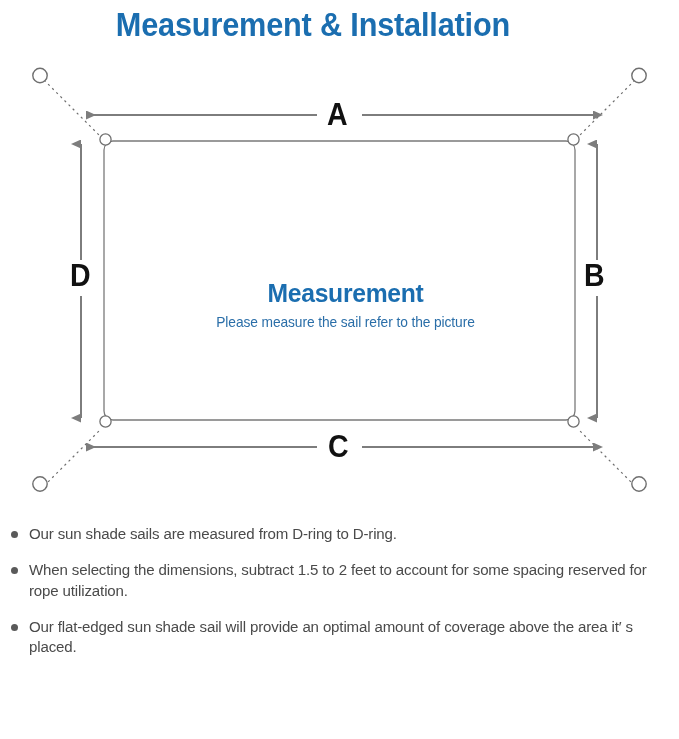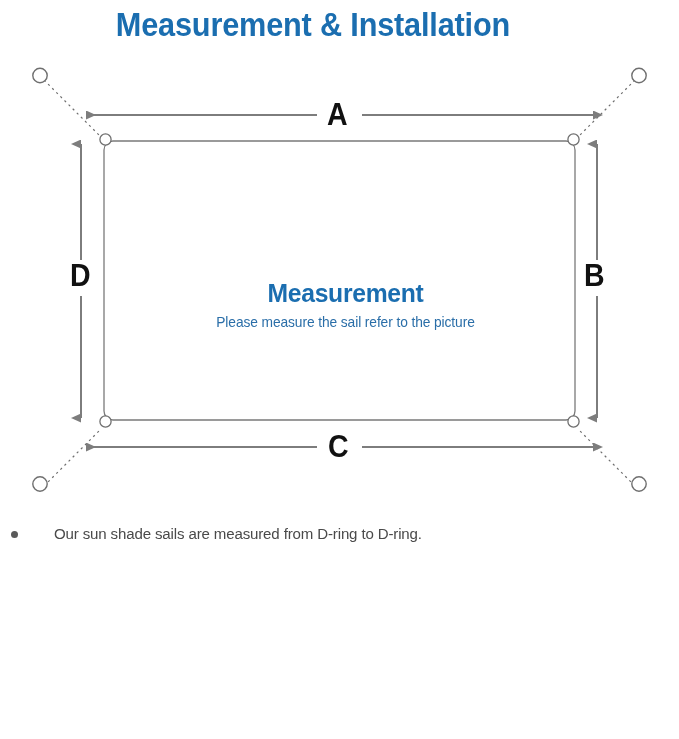"Our sun shade sails are" .note-row { gap: 25px -> none }
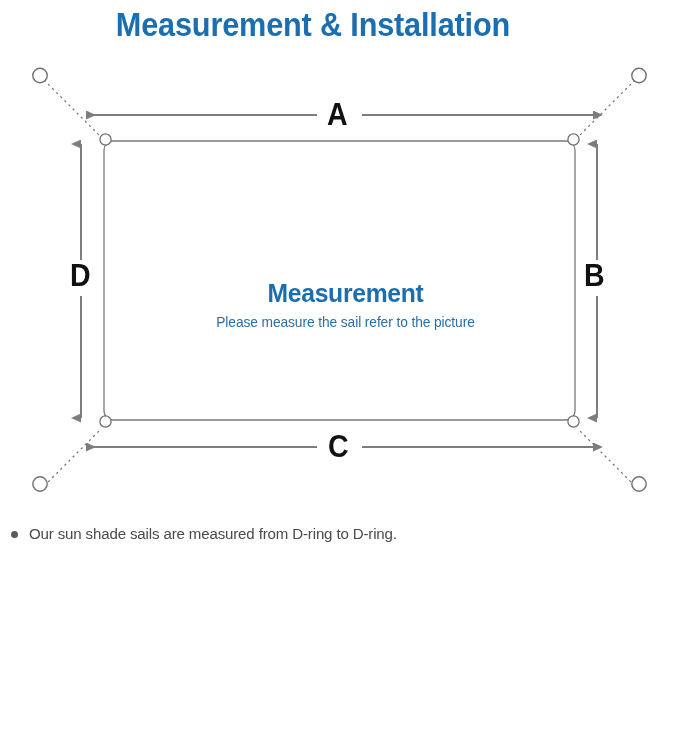"When selecting the dimensions, subtract" div.note-row { html: none -> <div> <span></span> <span>When selecting the dimensions, subtract 1.5 to 2 feet to account for some spacing reserved for rope utilization.</span> </div> }
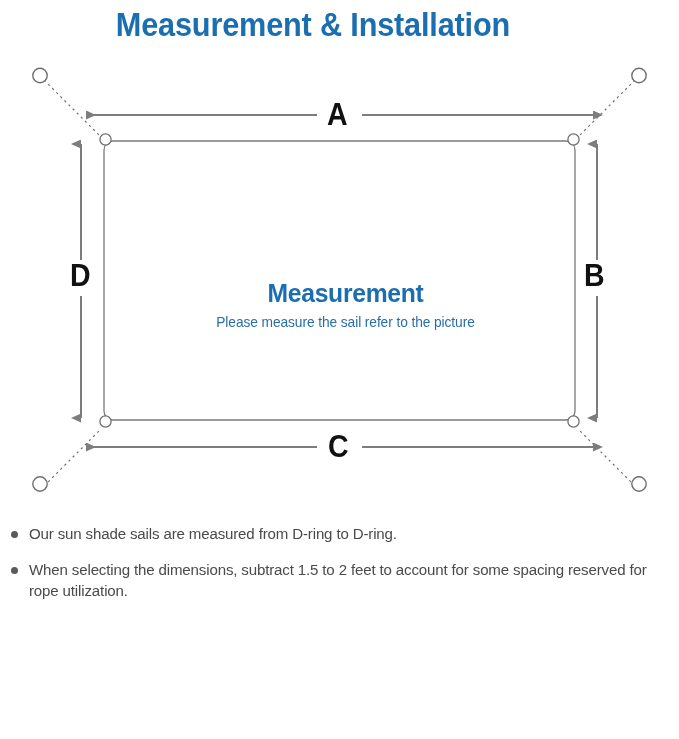"Our flat-edged sun shade sail" div.note-row { html: none -> <div> <span></span> <span>Our flat-edged sun shade sail will provide an optimal amount of coverage above the area it′ s placed.</span> </div> }
